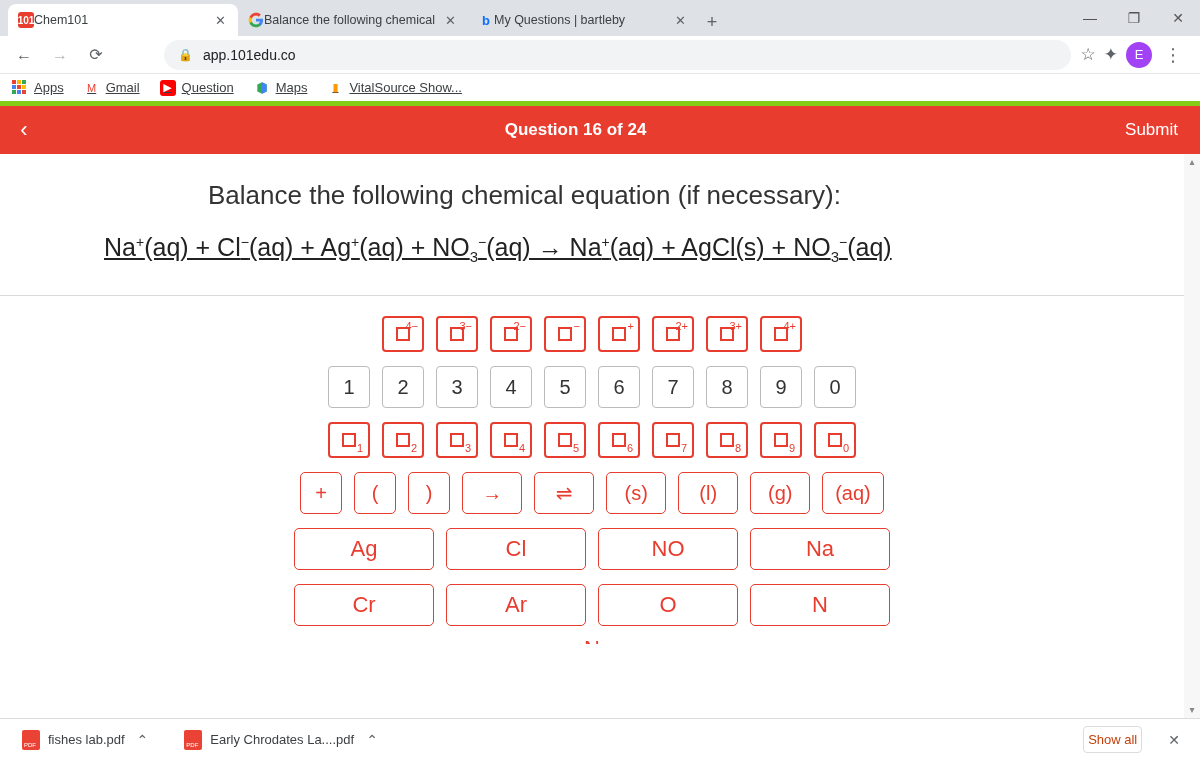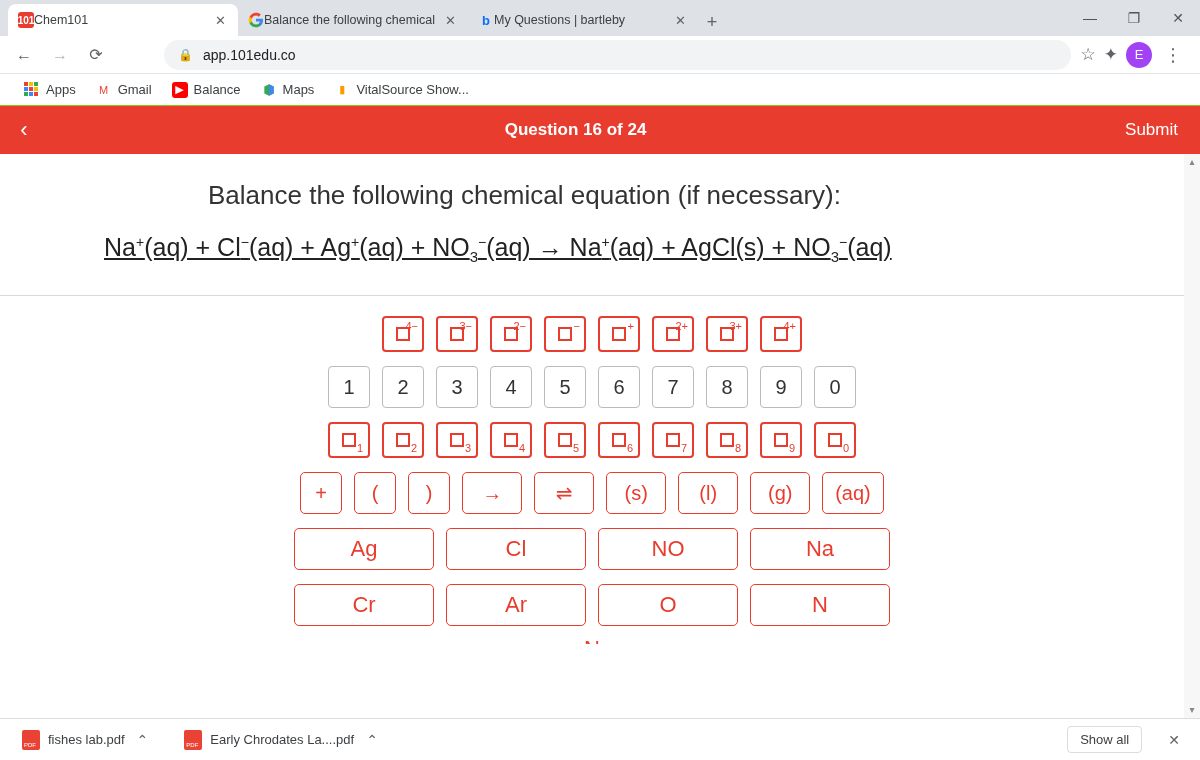"Apps" .bookmarks { border-bottom: 1px solid #84cc16 -> 5px solid #84cc16; padding: 0 24px -> 0 12px; text-decoration: none -> underline }
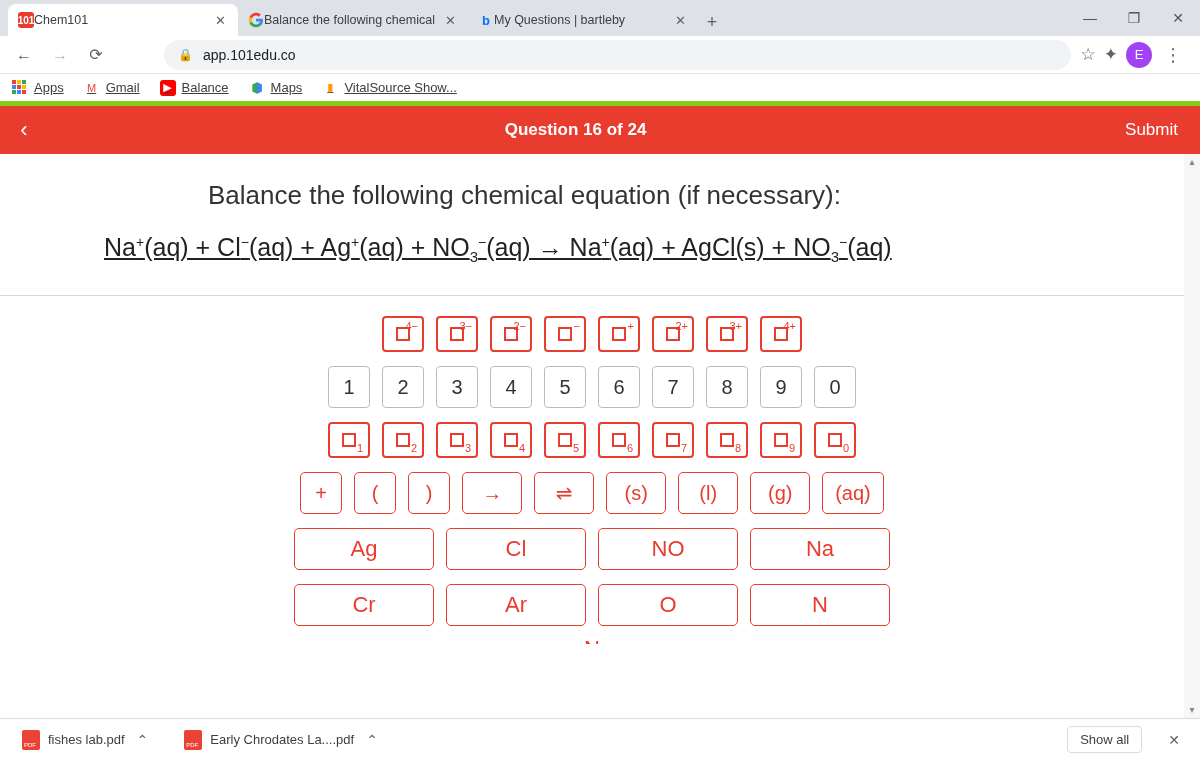"Balance" span { text: Balance -> Question }
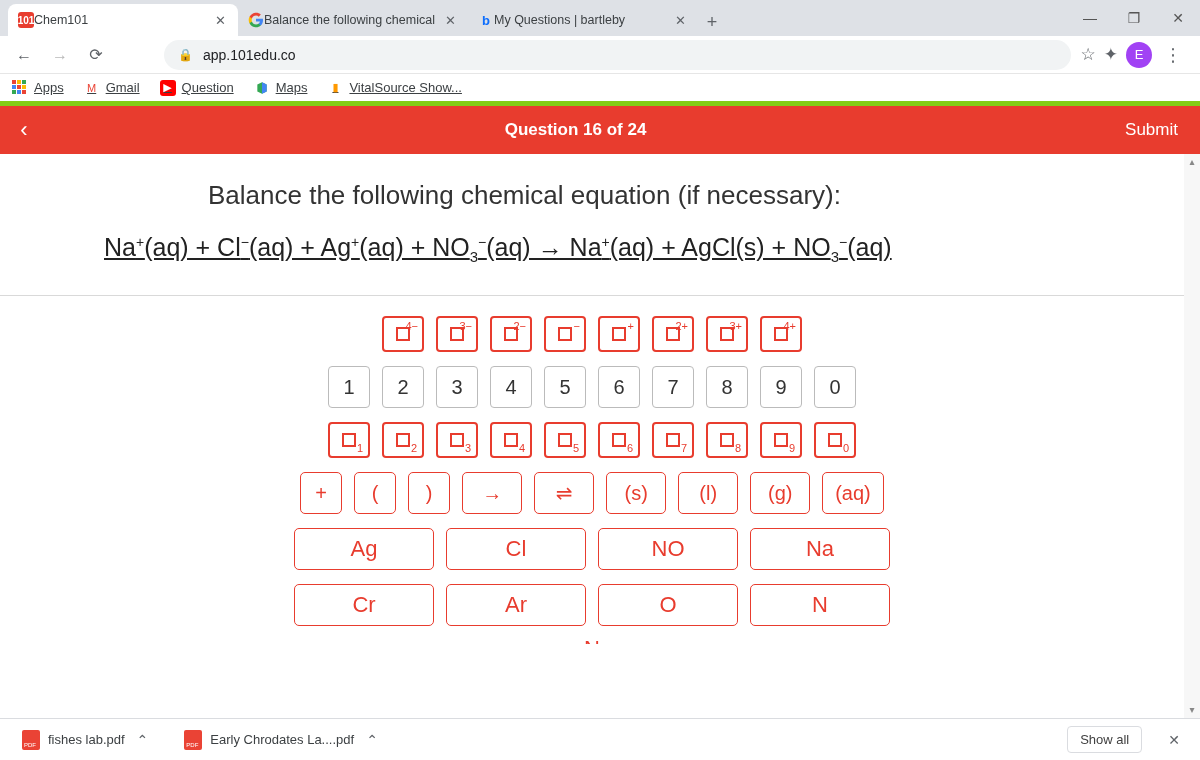"Show all" .showall { color: #404040 -> #c2410c; padding: 5px 12px -> 5px 4px }
